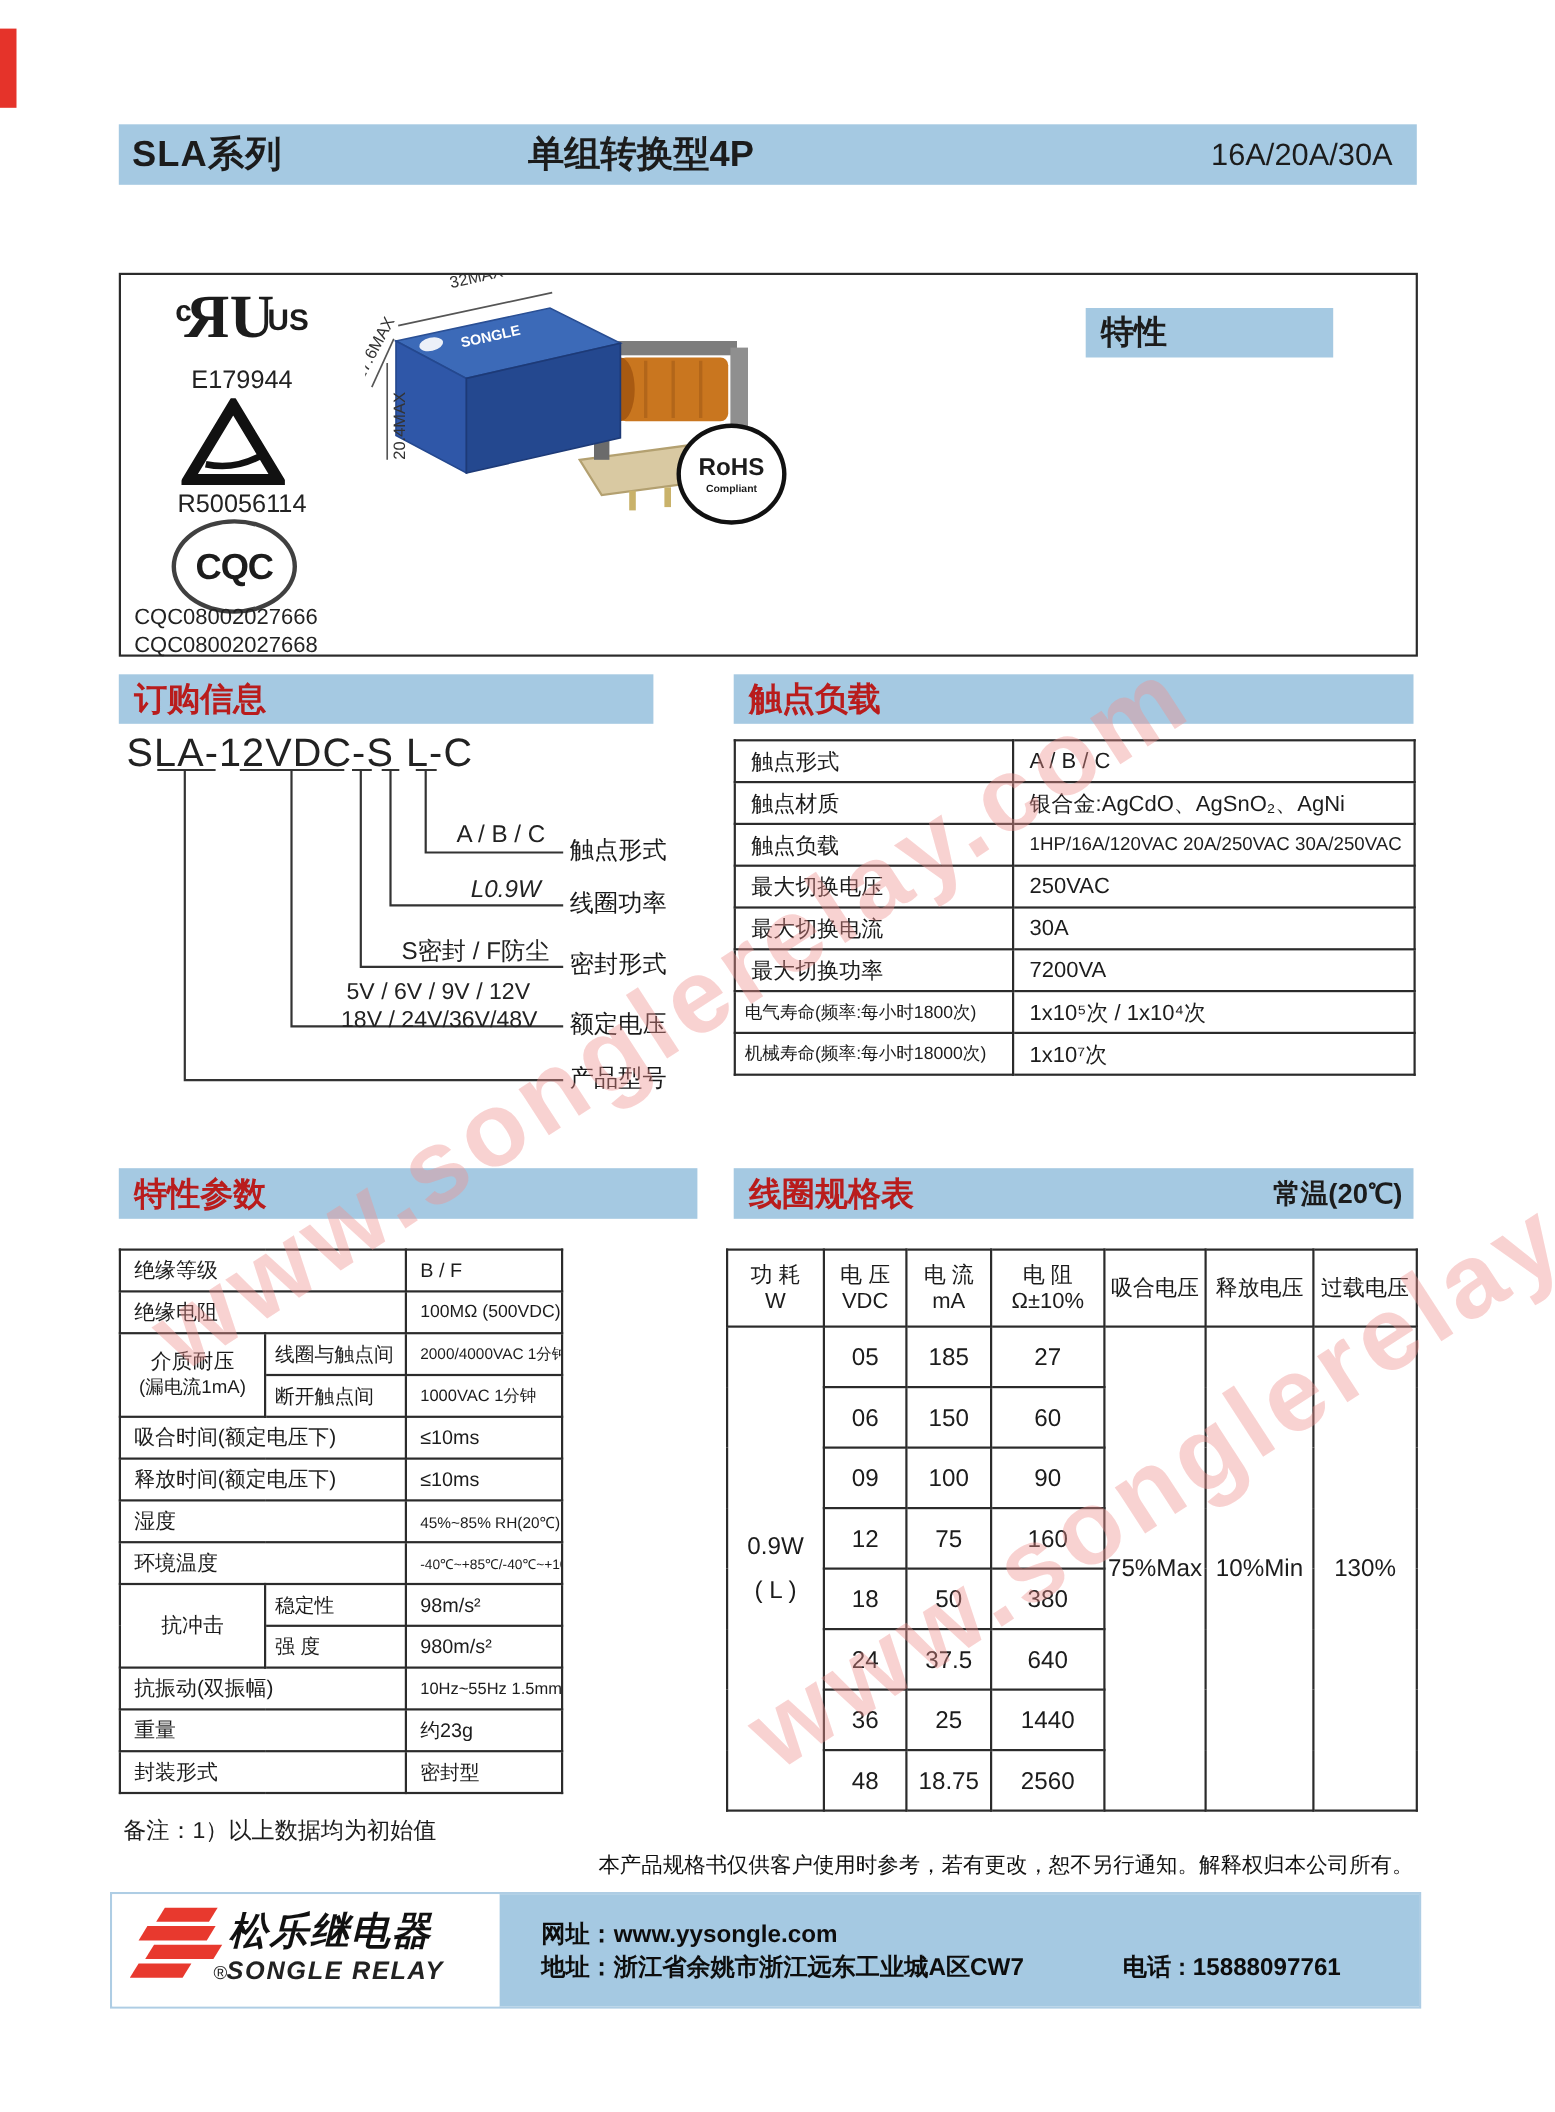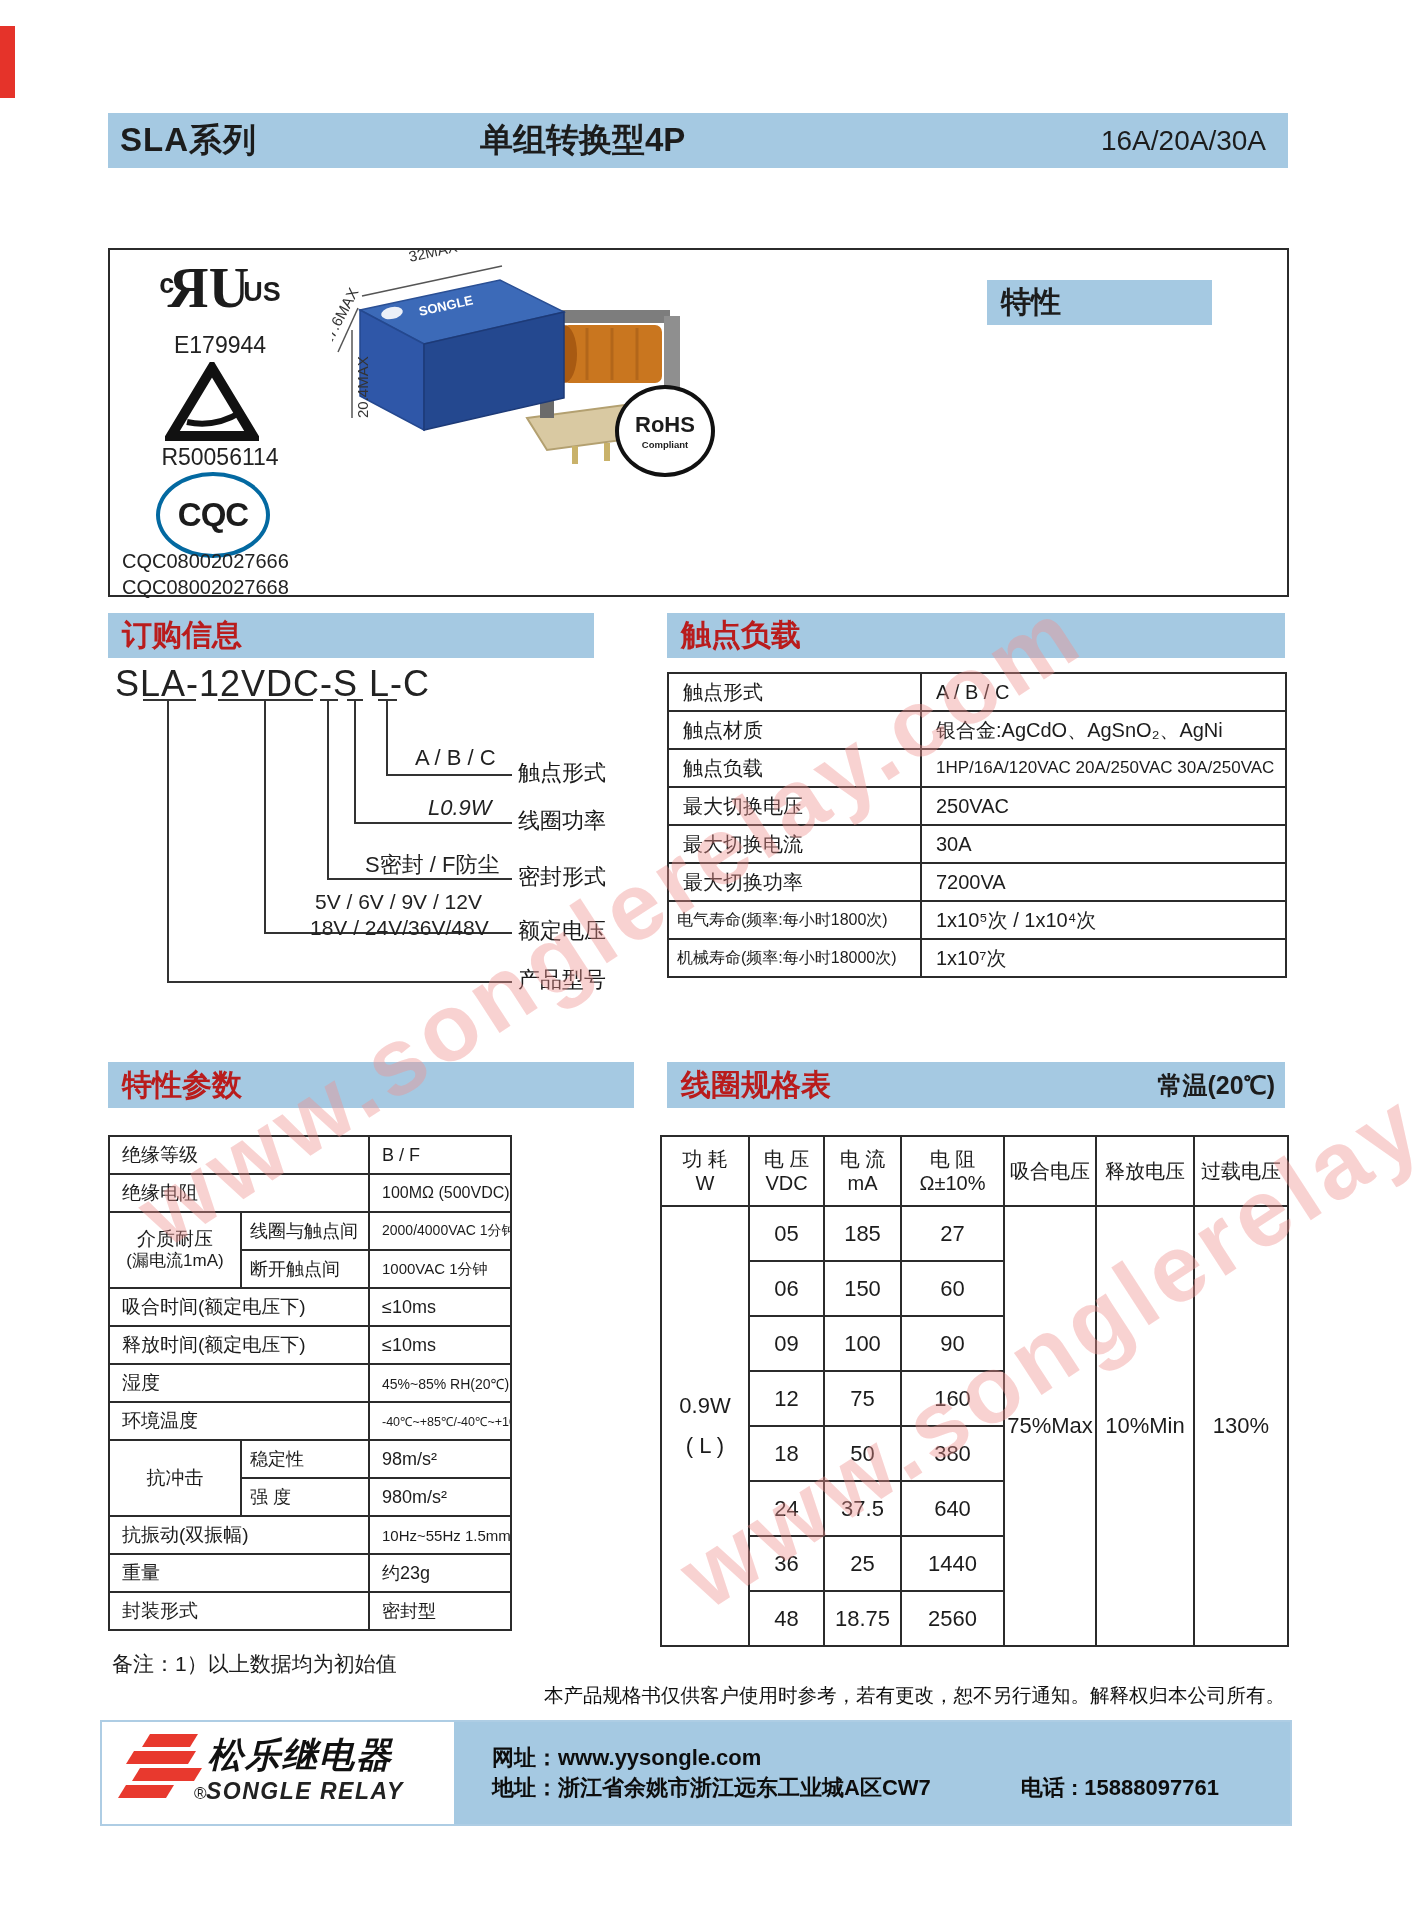"CQC" .cqc-oval { border: 4px solid #0369a1 -> 4px solid #404040 }
